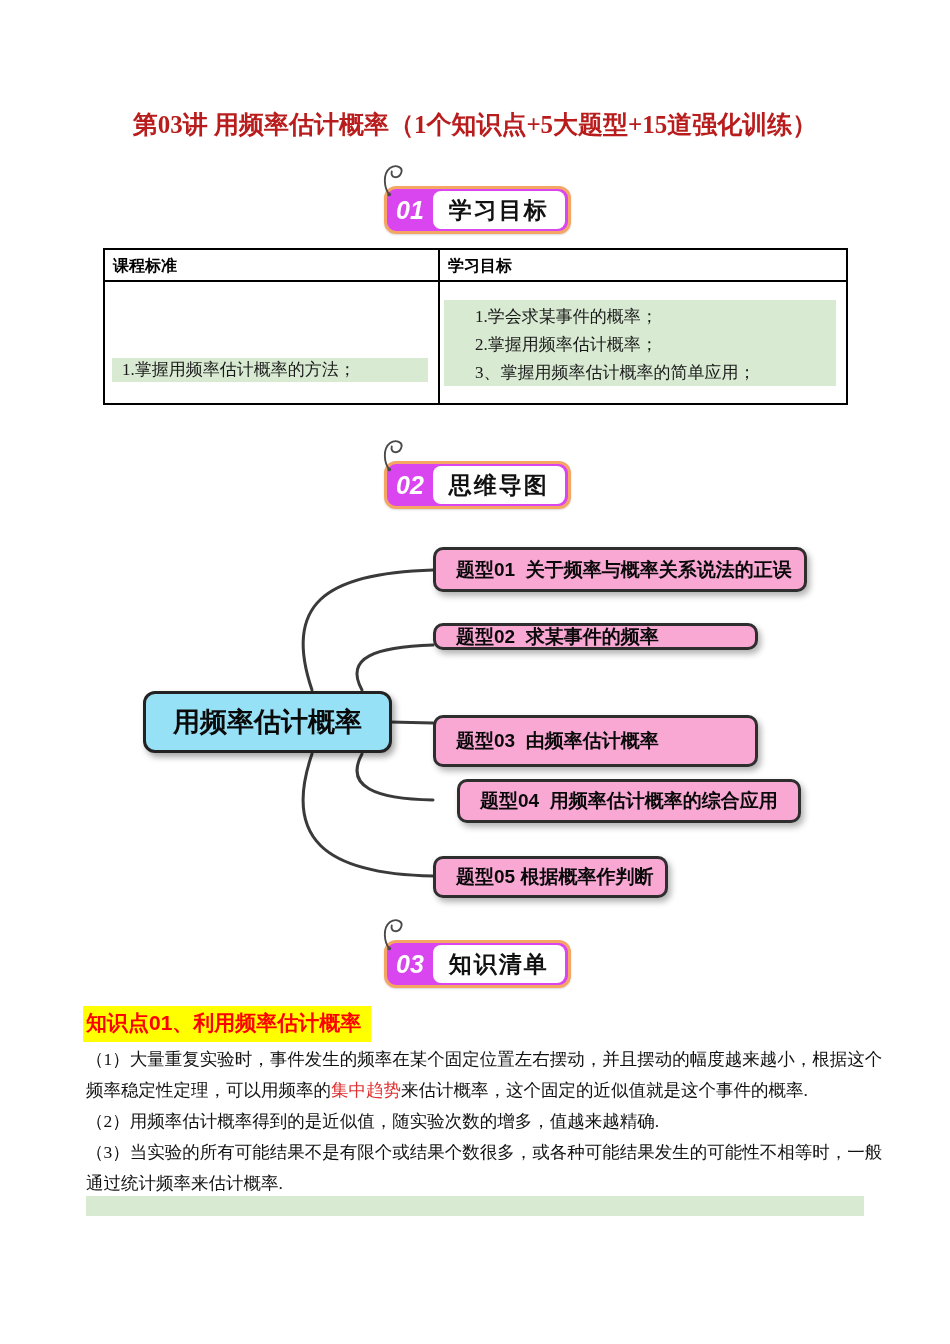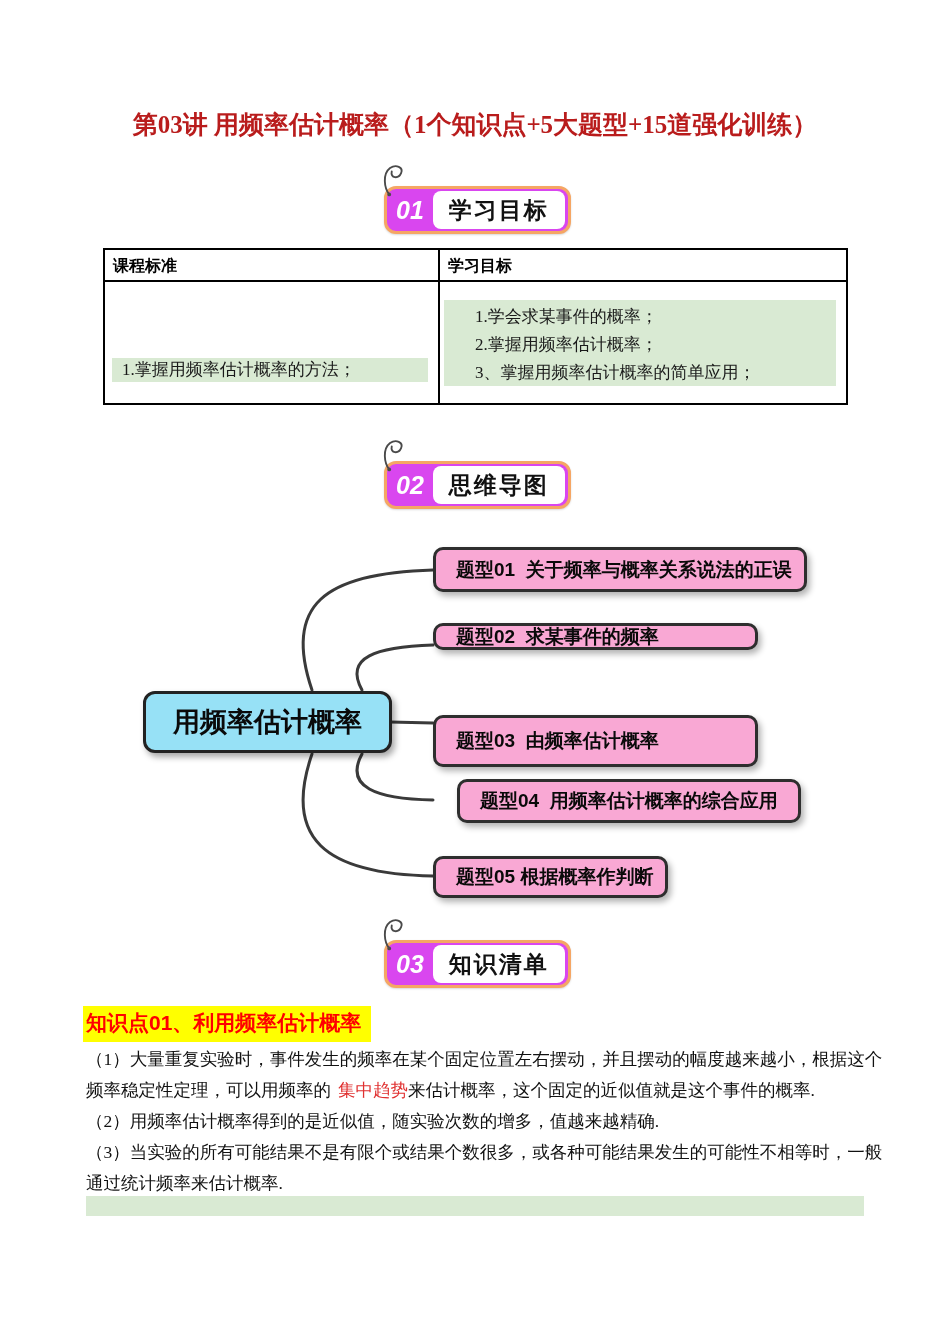"集中趋势" .kp-em { padding-left: 7px -> none }
